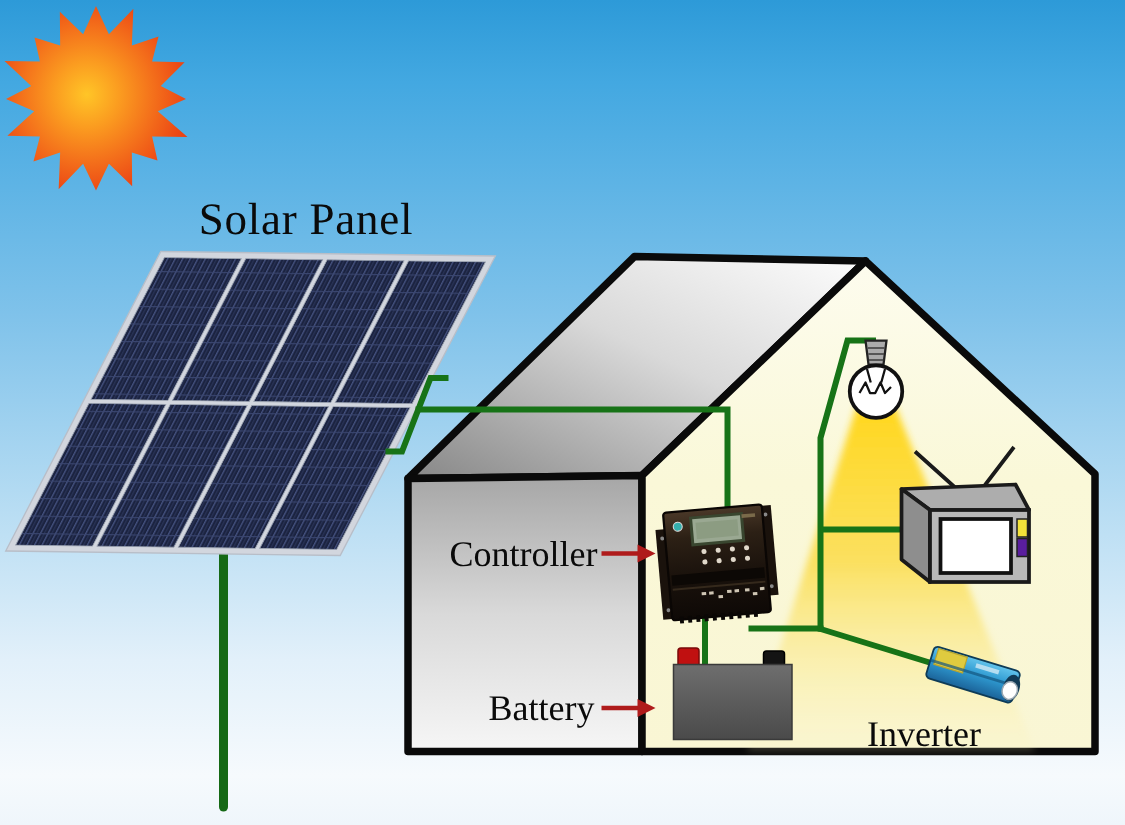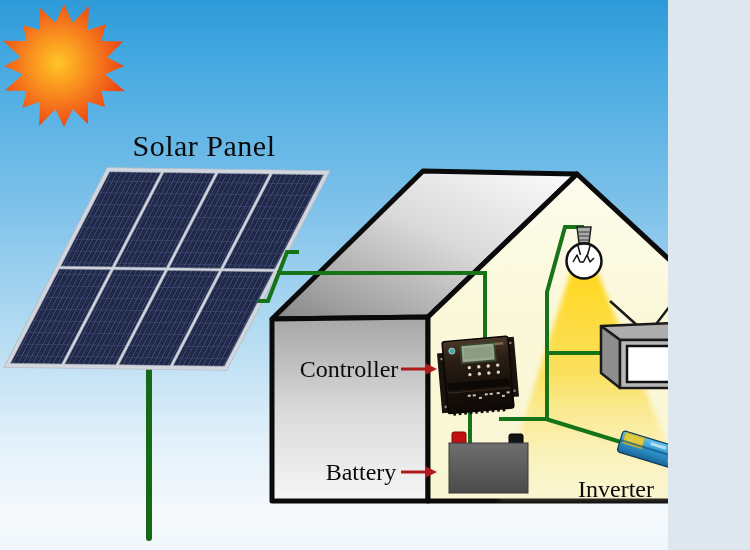"Solar Panel" .stage { width: 668px -> 750px }
